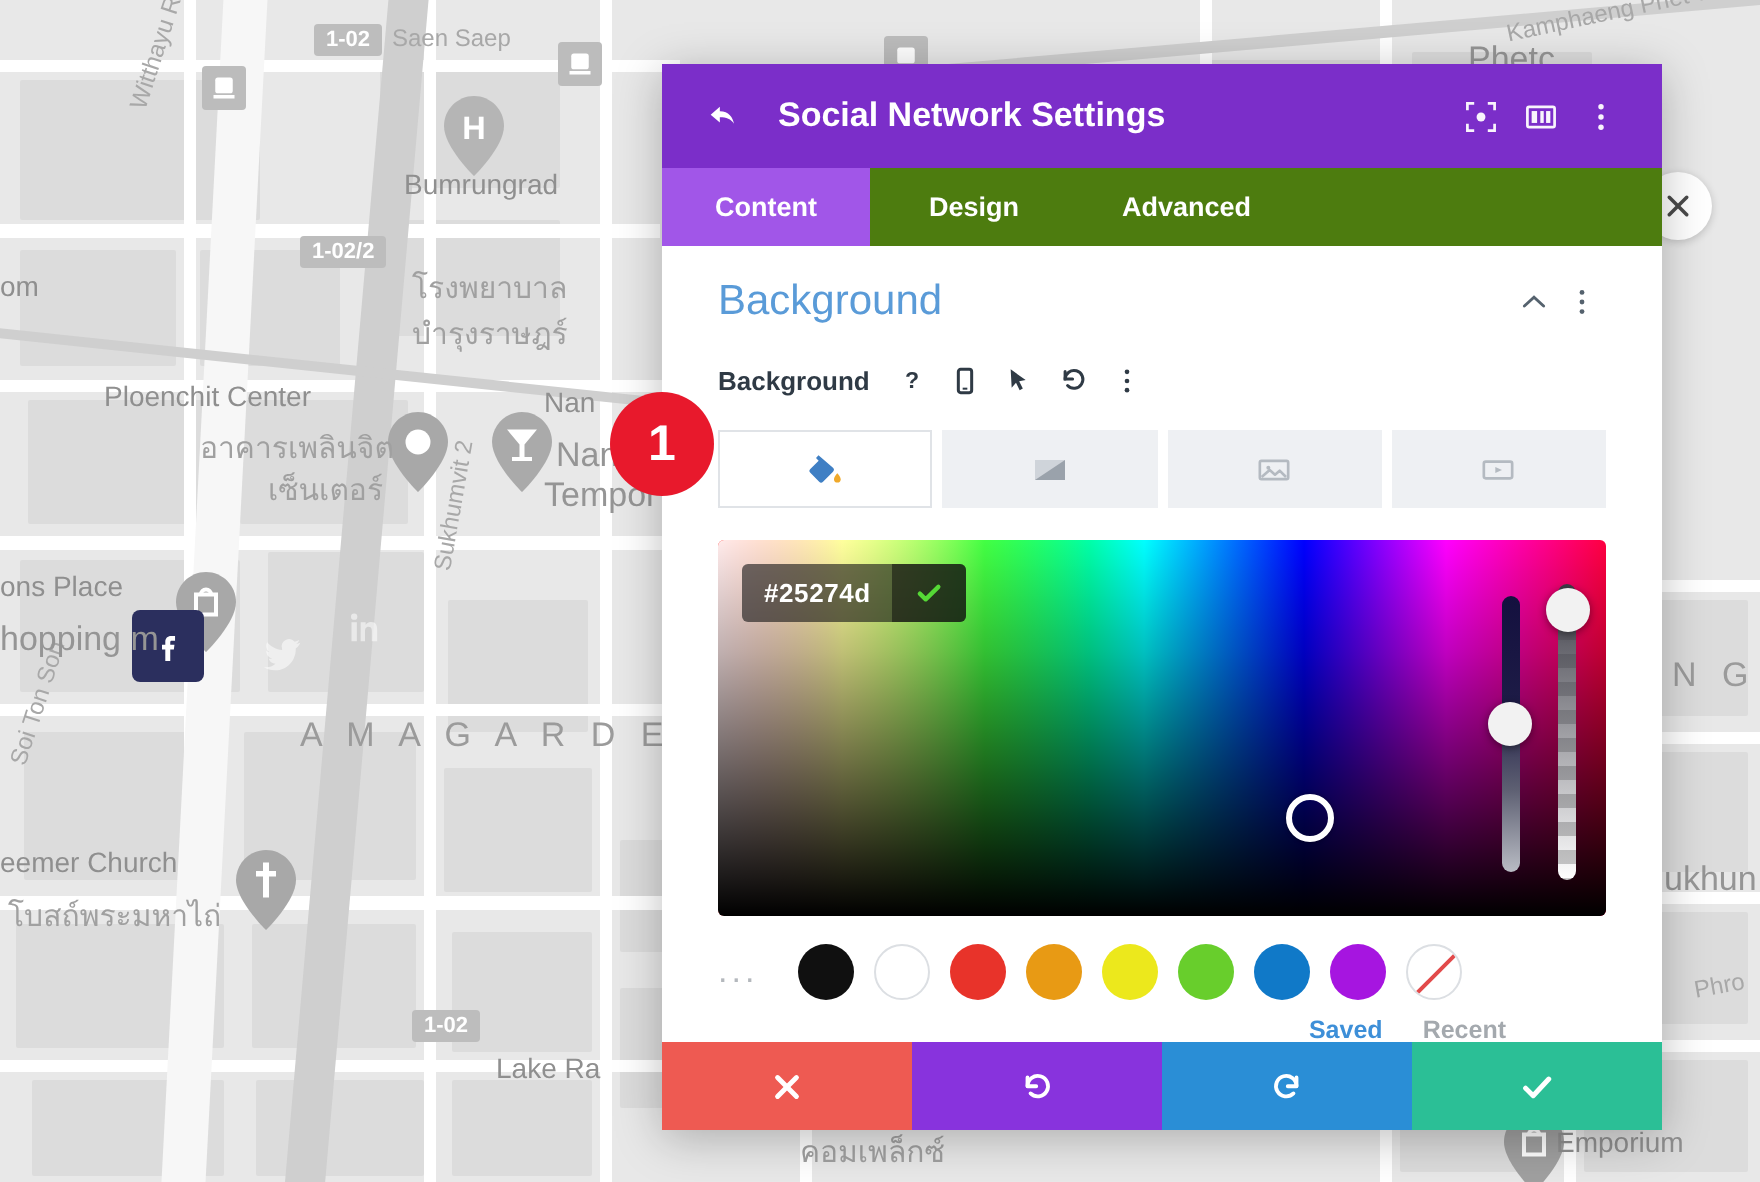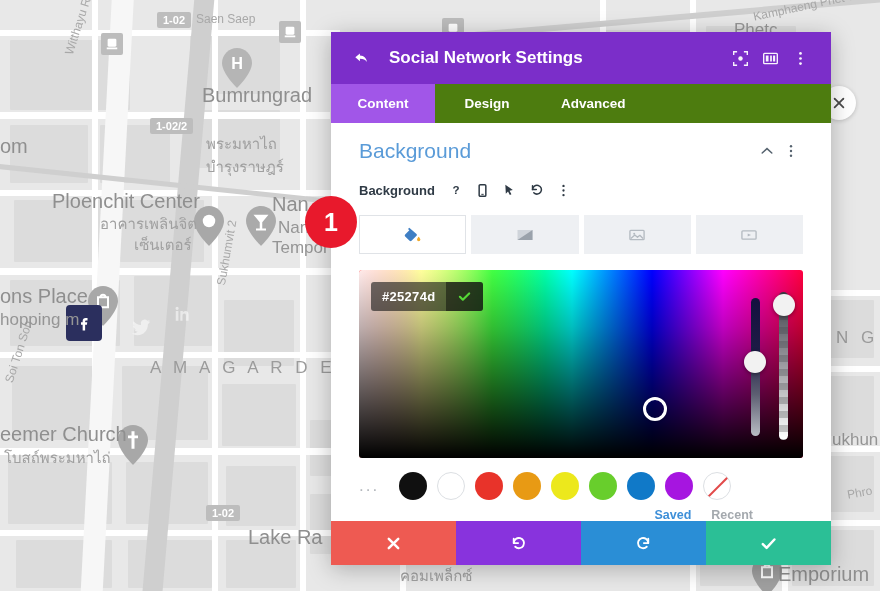"Bumrungrad" .map-label.big { font-size: 20px -> 14px }
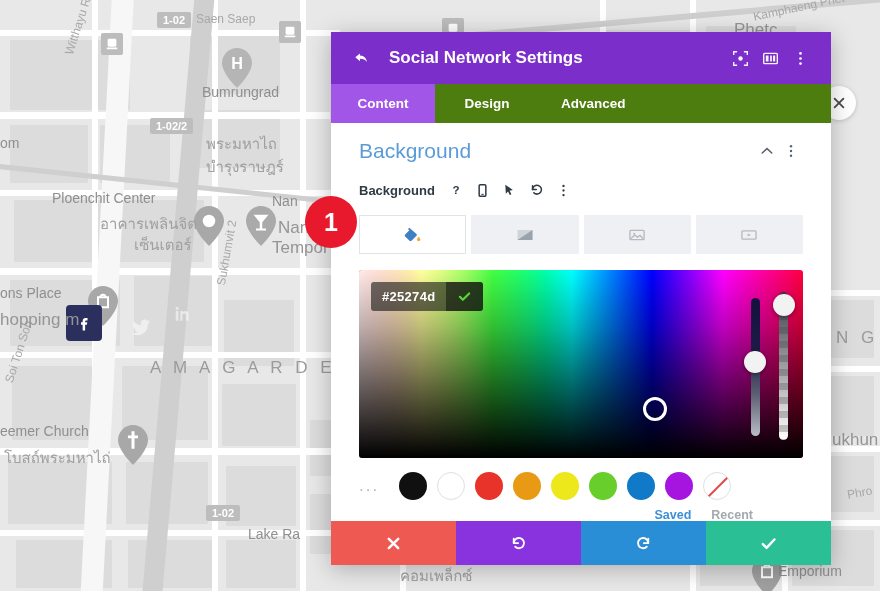"พระมหาไถ" div.map-label { text: พระมหาไถ -> โรงพยาบาล }
